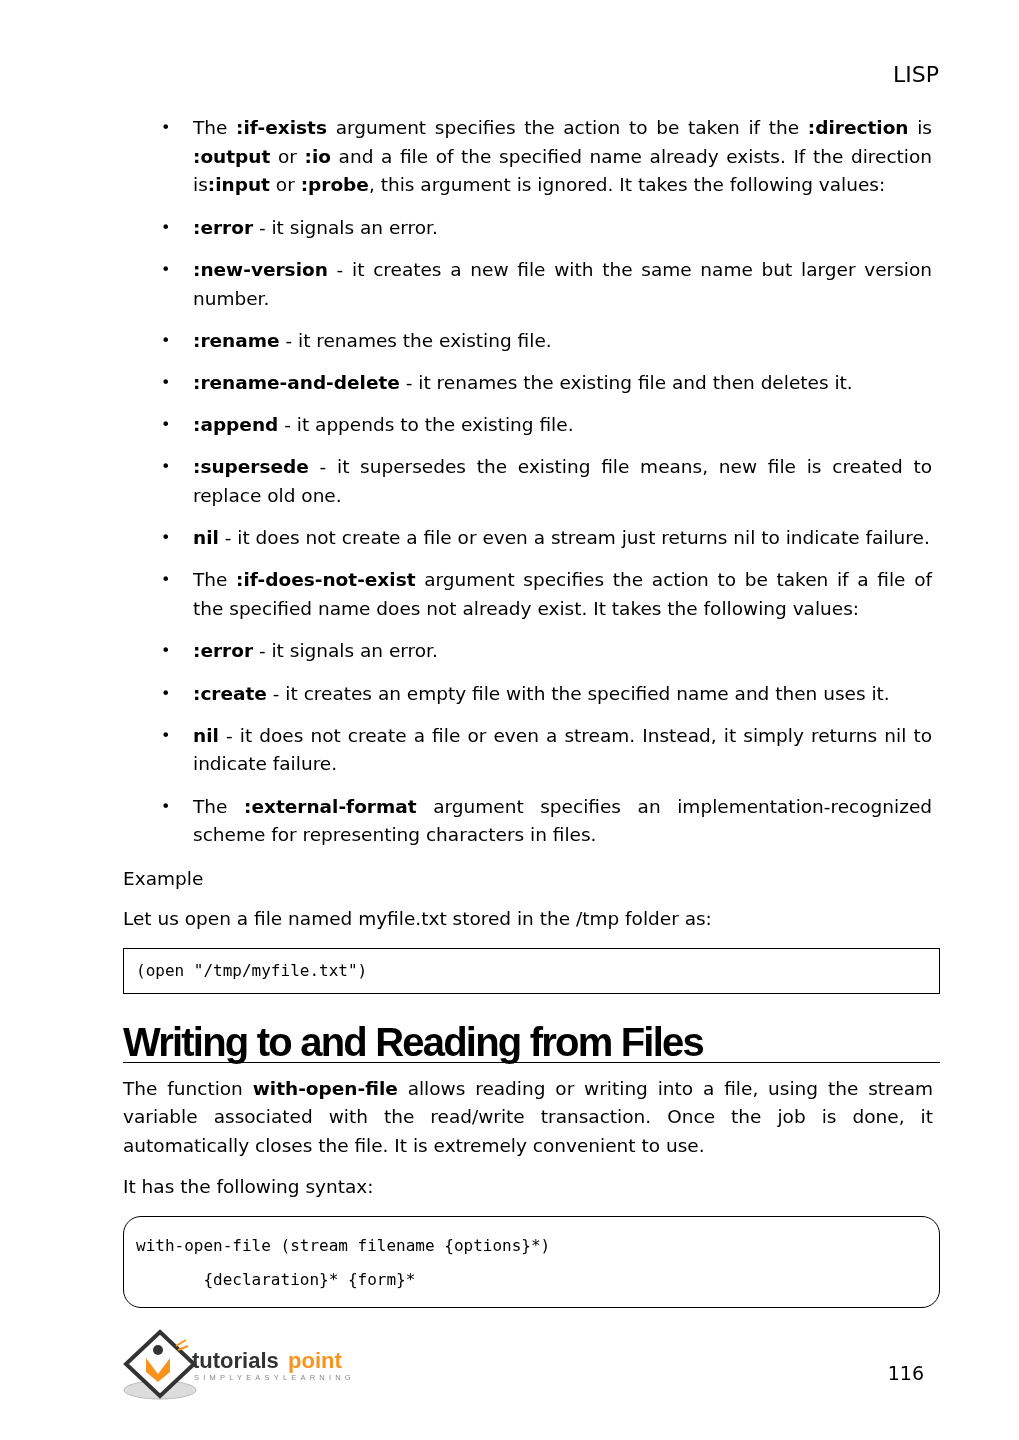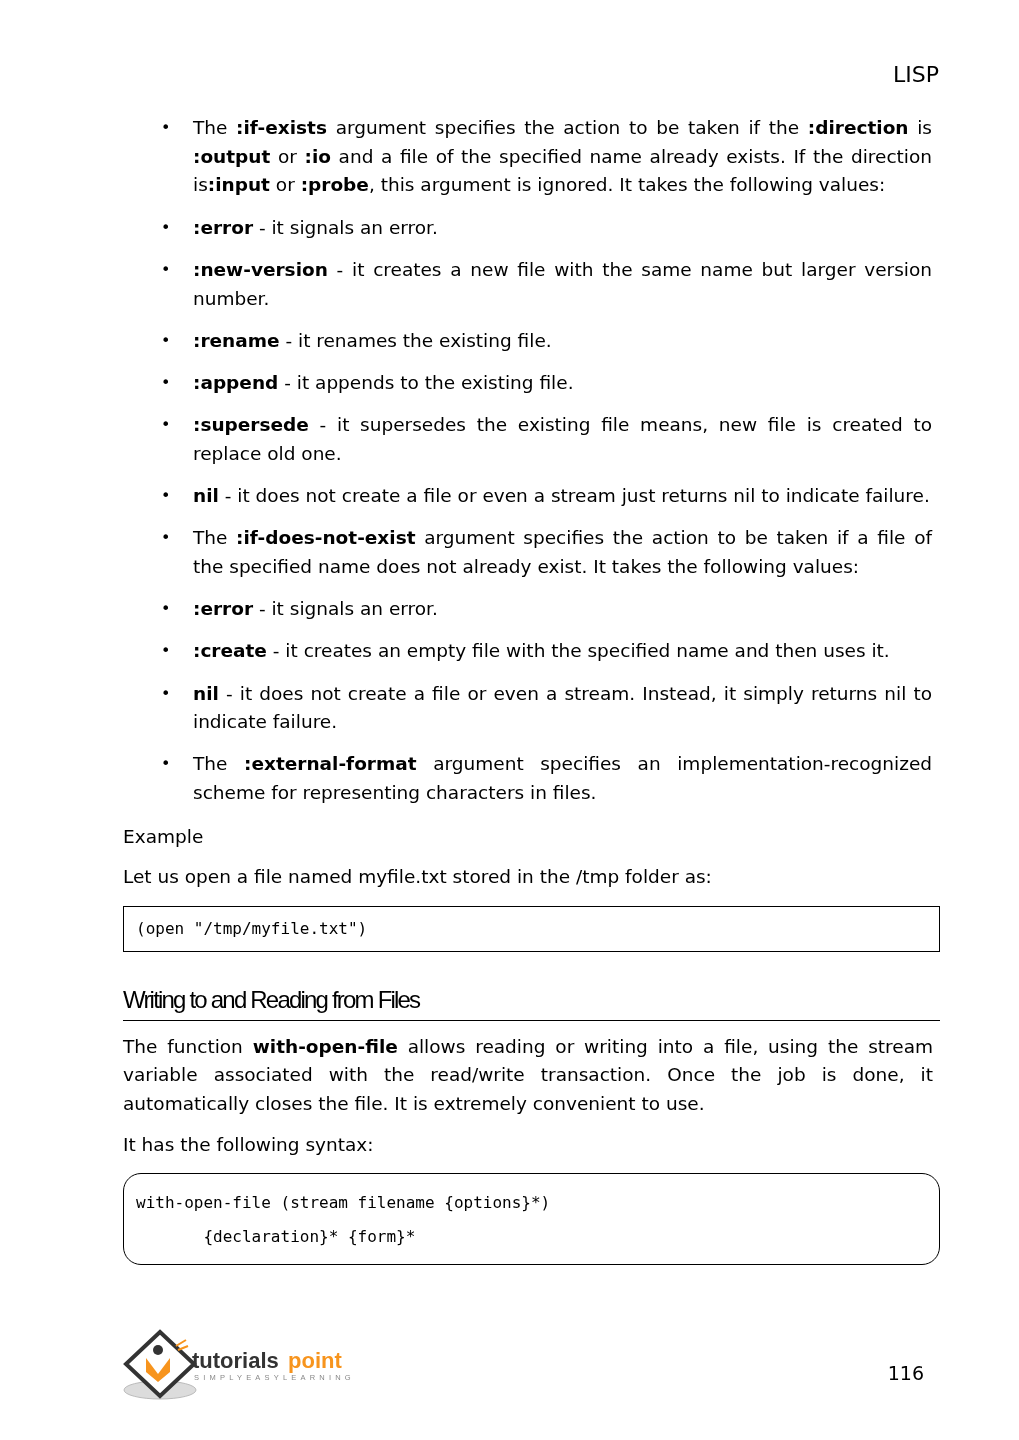":rename-and-delete - it renames the" li { html: none -> <li><b>:rename-and-delete</b><span> - it renames the existing file and then deletes it.</span></li> }
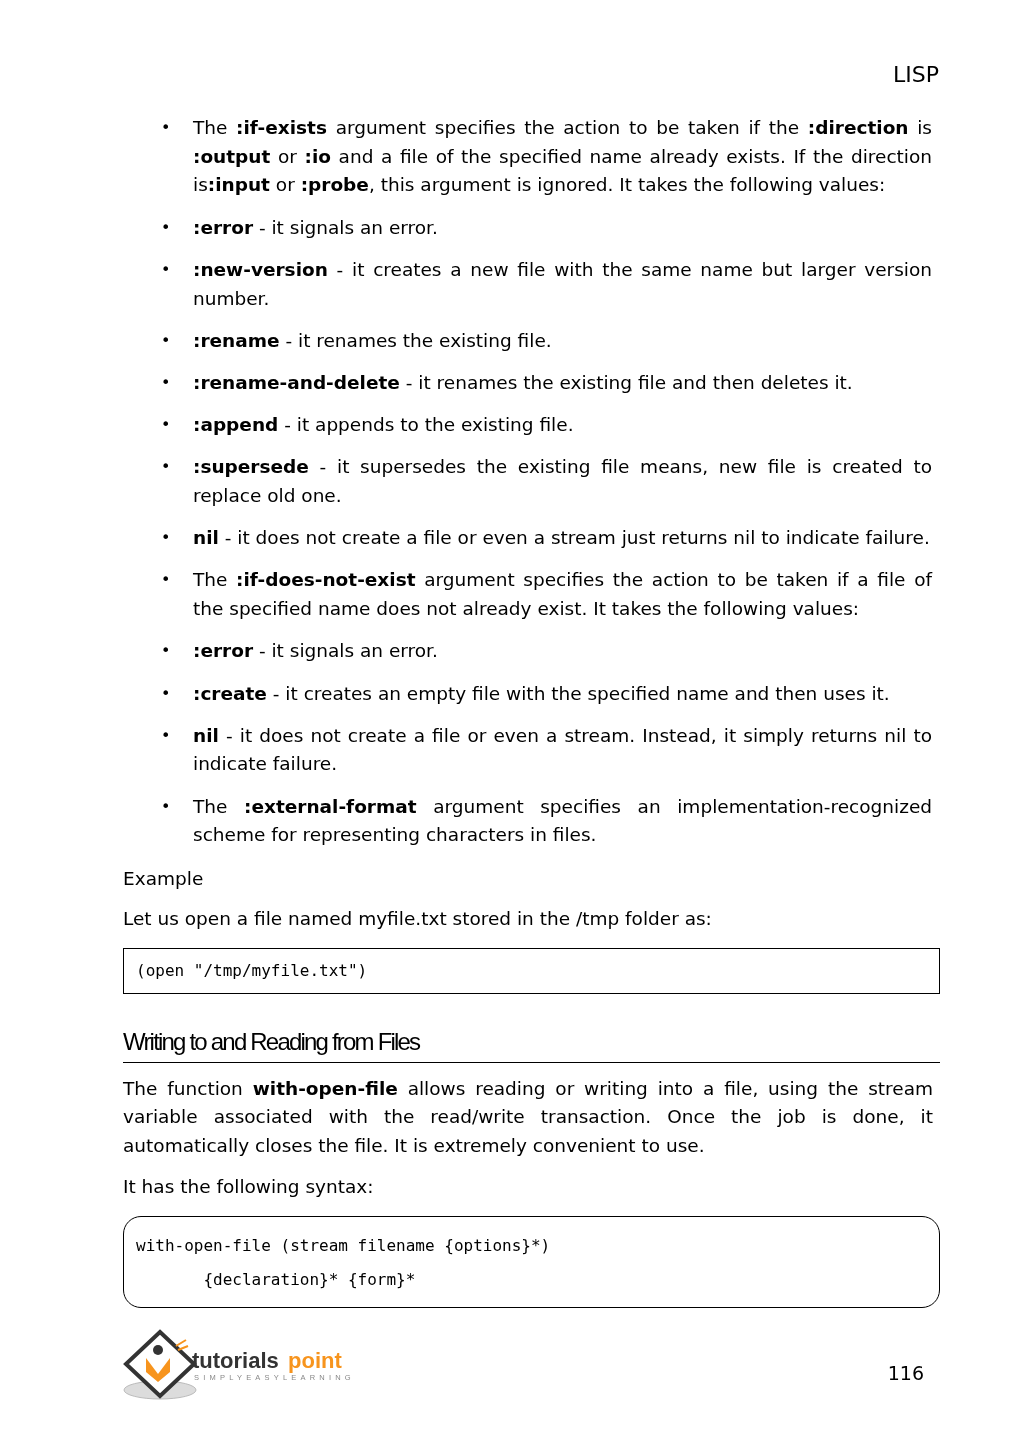"Writing to and Reading from" h2 { font-size: 24px -> 40px; font-weight: normal -> bold }
